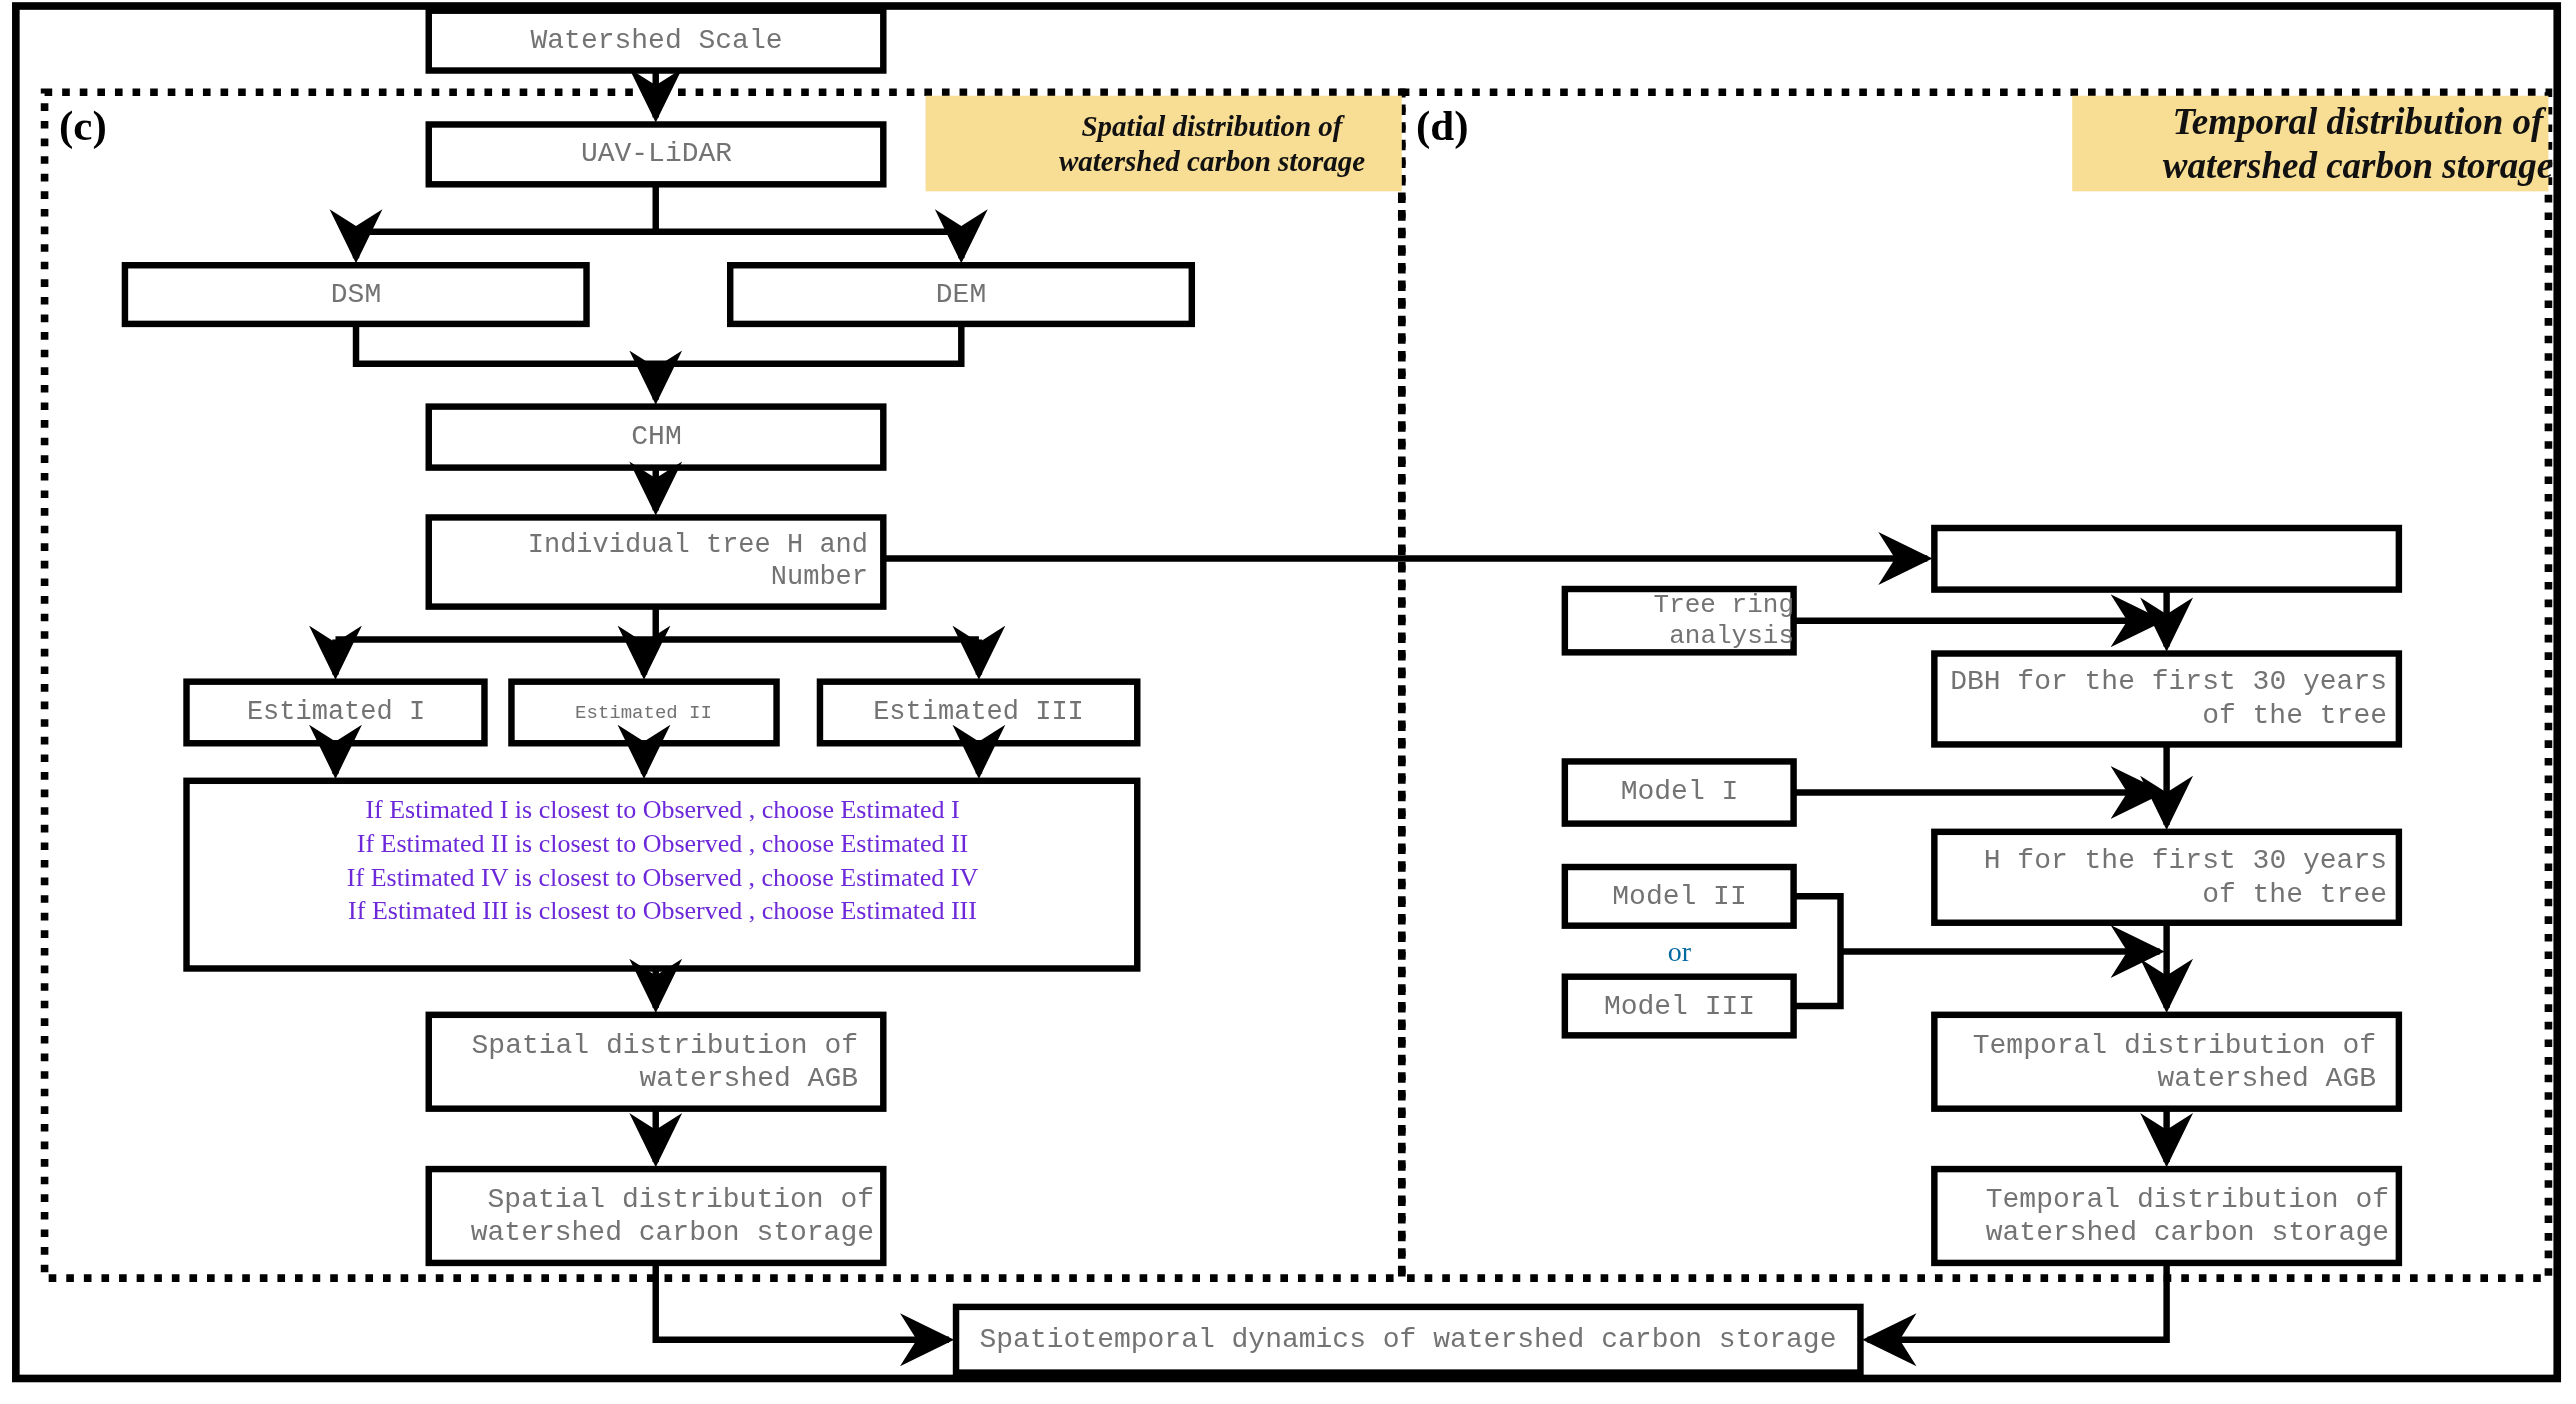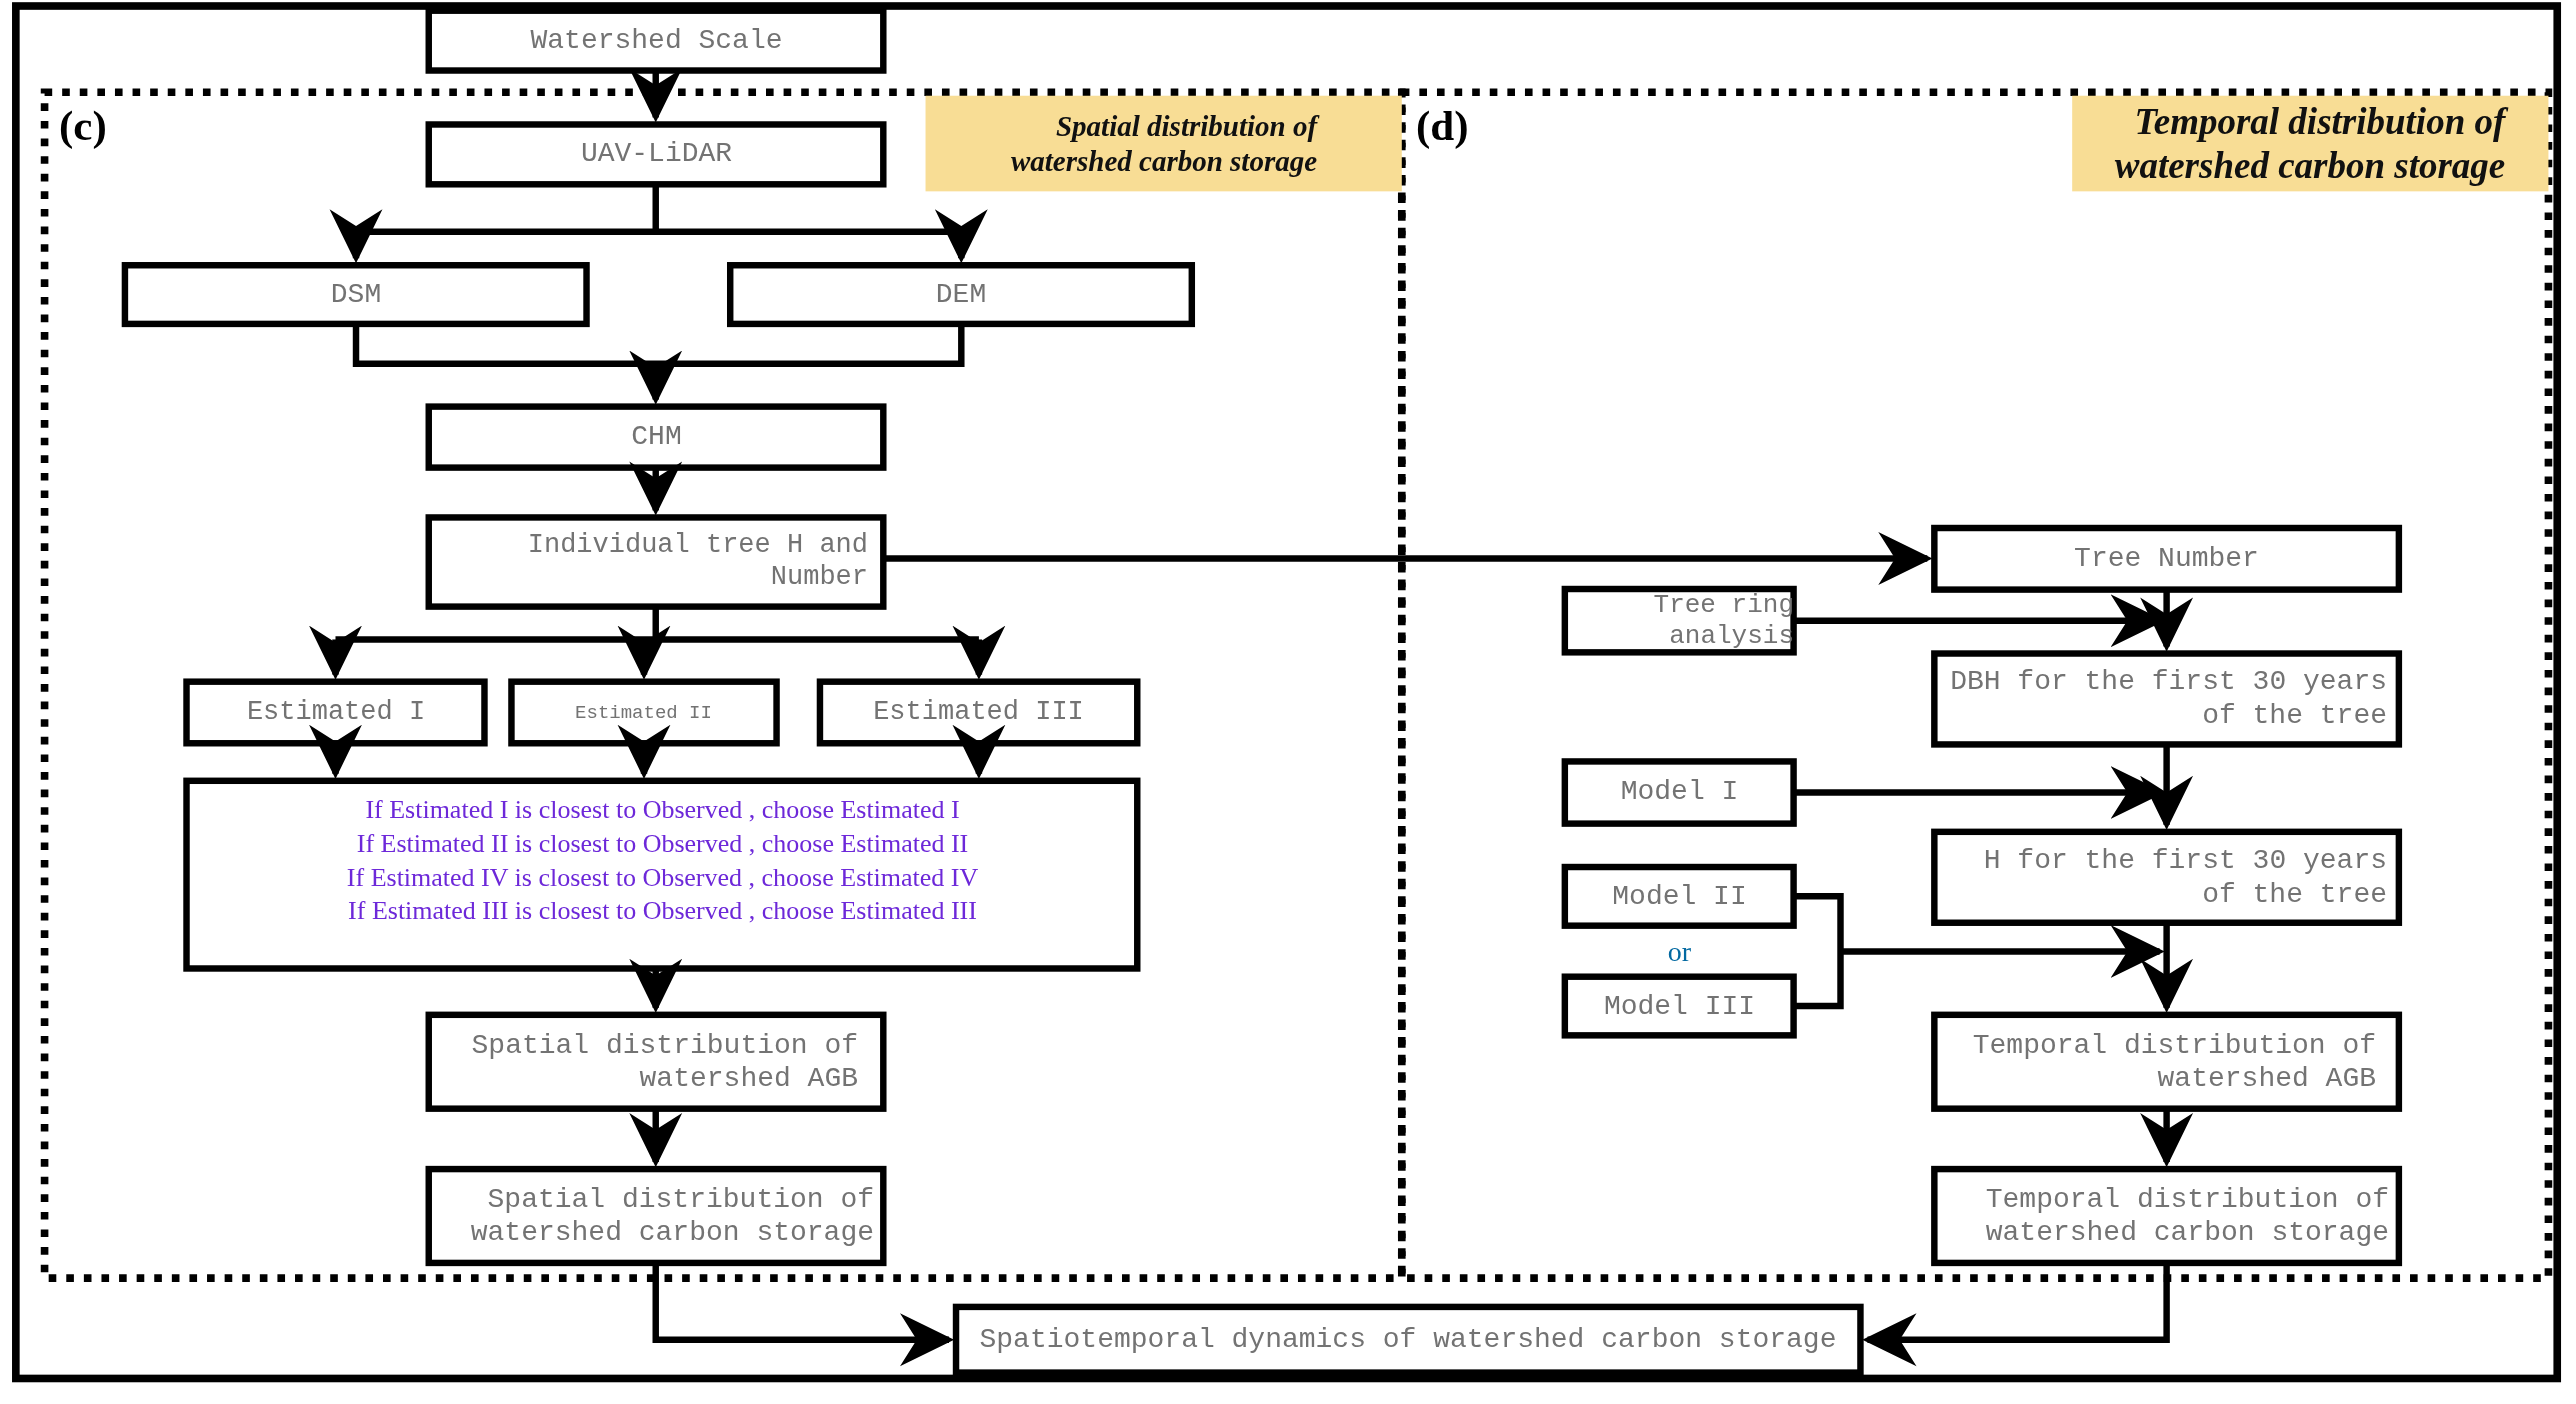"Spatial distribution of" .banner-label { padding-left: none -> 48px; text-align: right -> center }
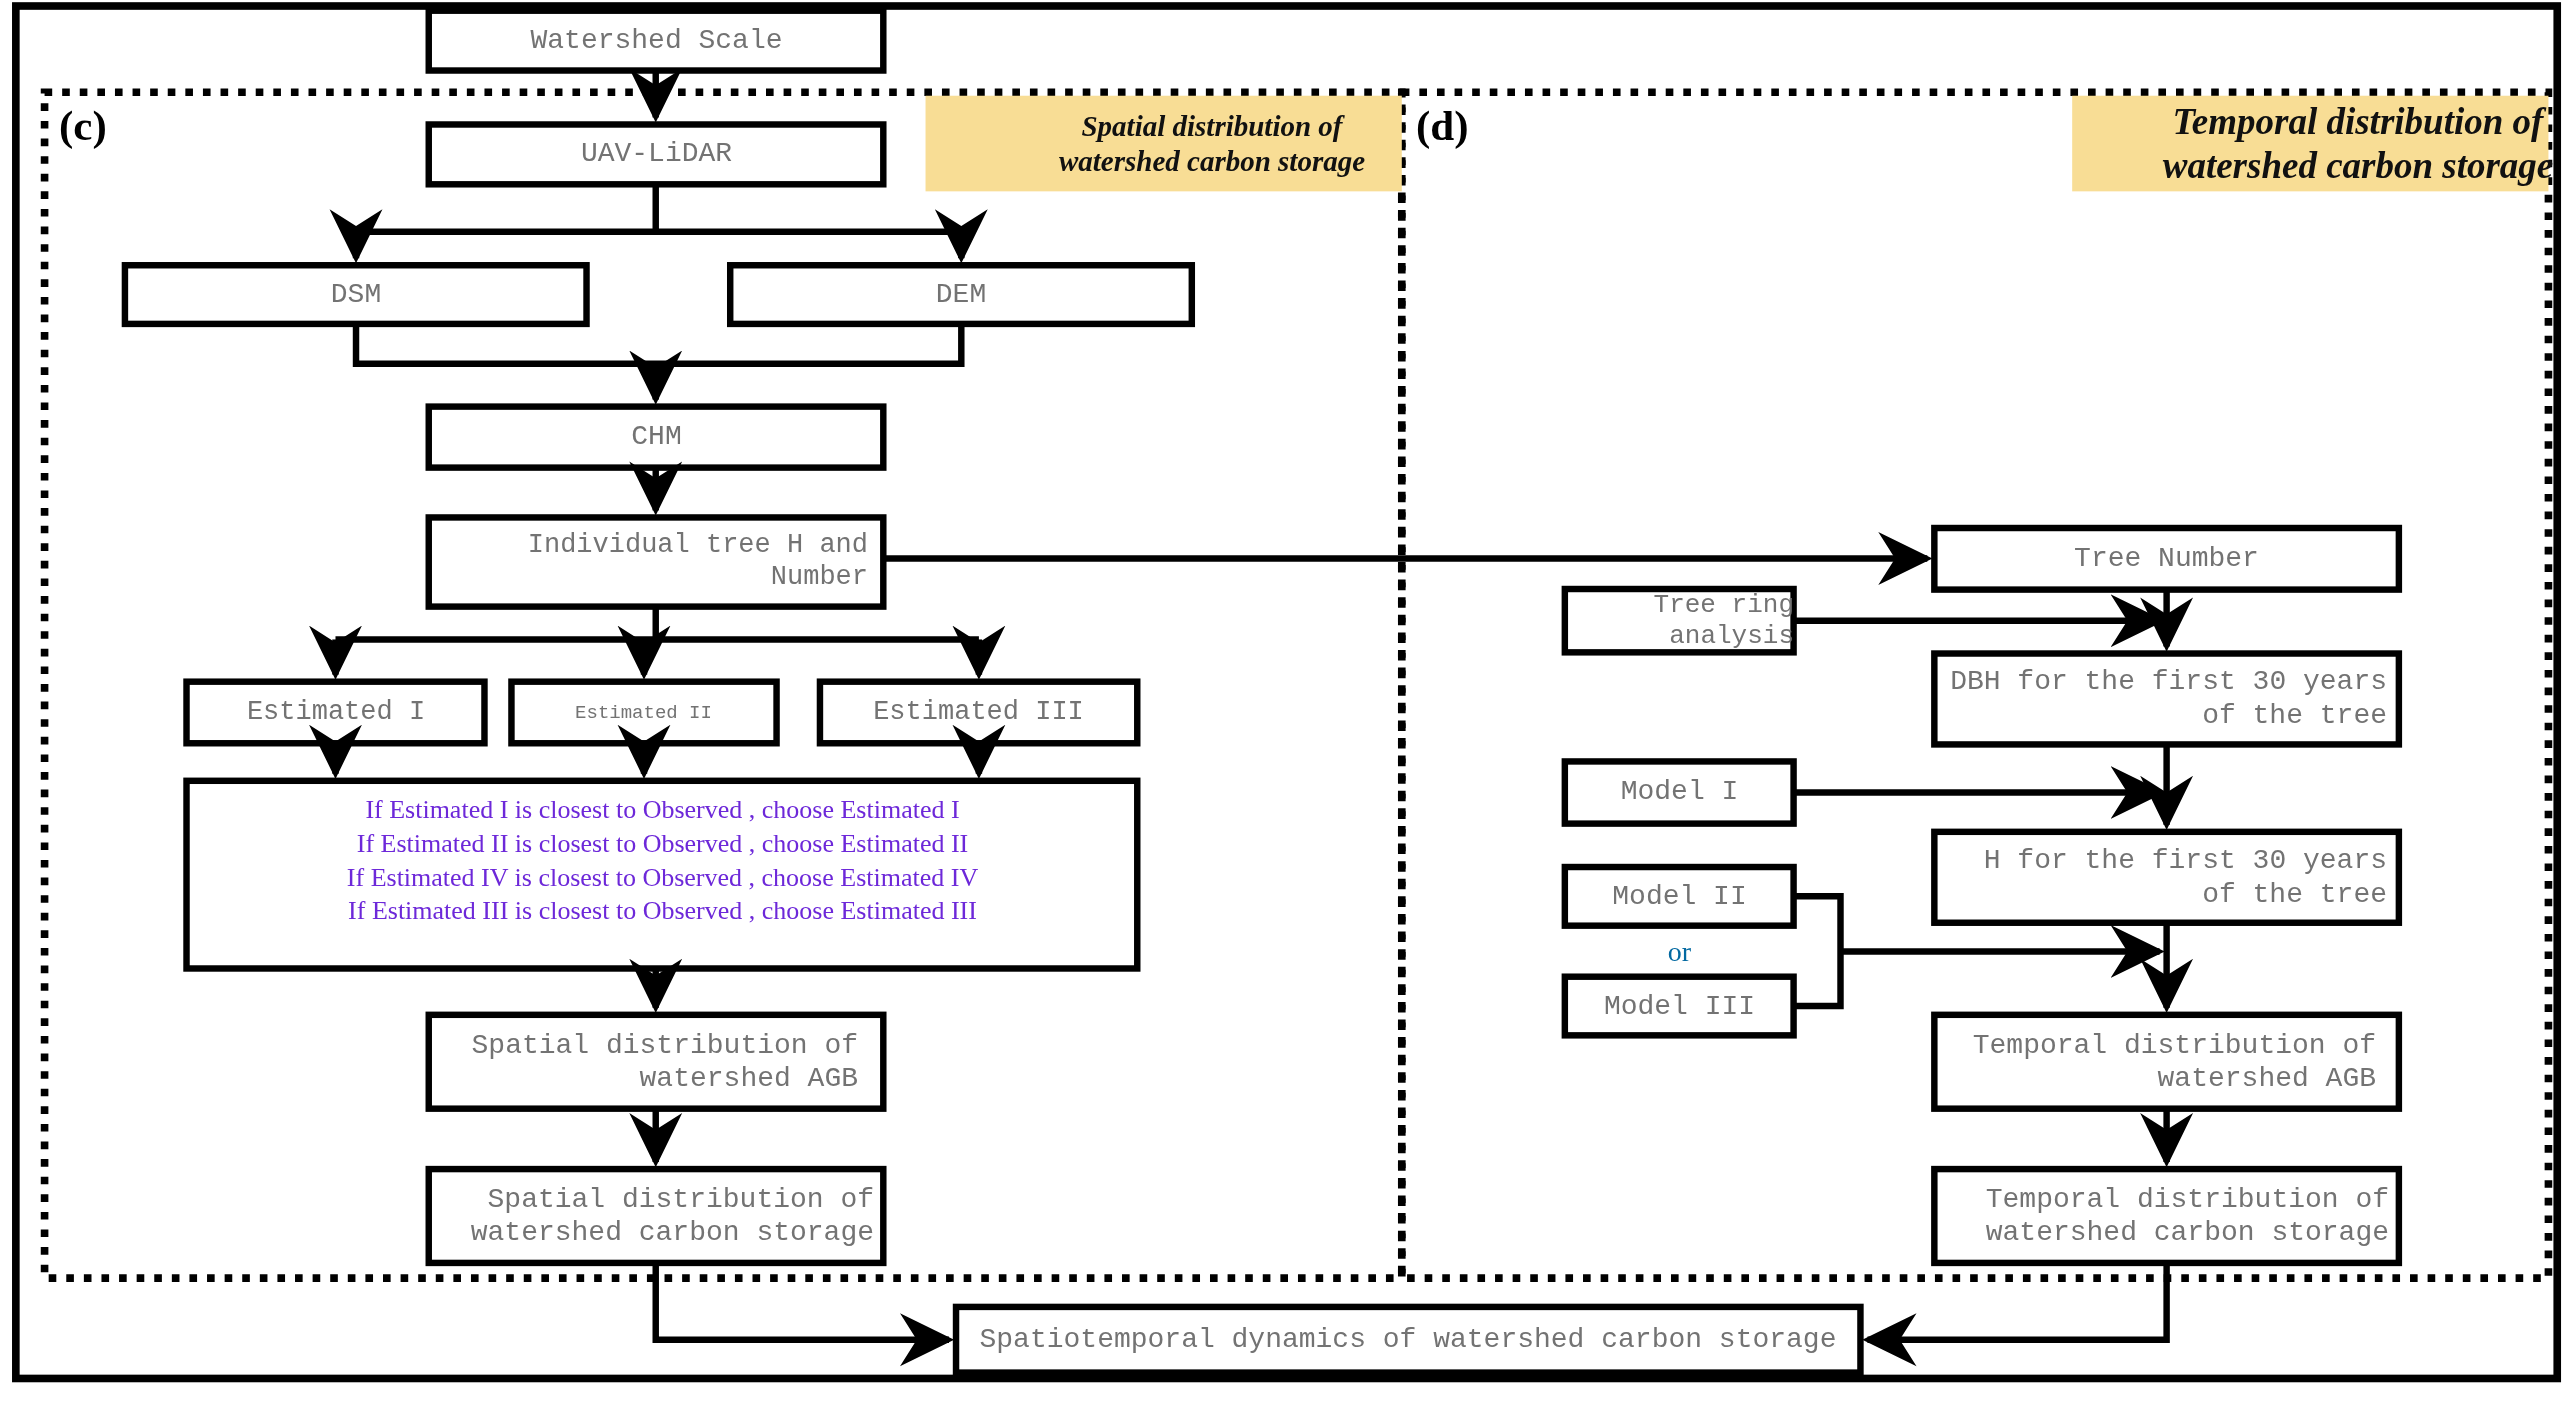"Tree Number" div.nodelabel { html: <div>Tree Number</div> -> none }
